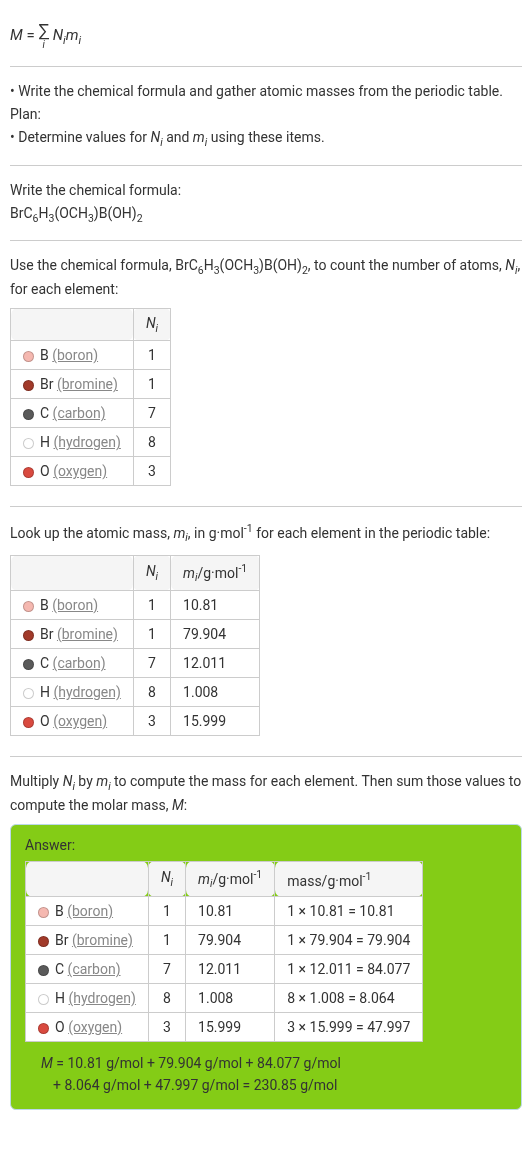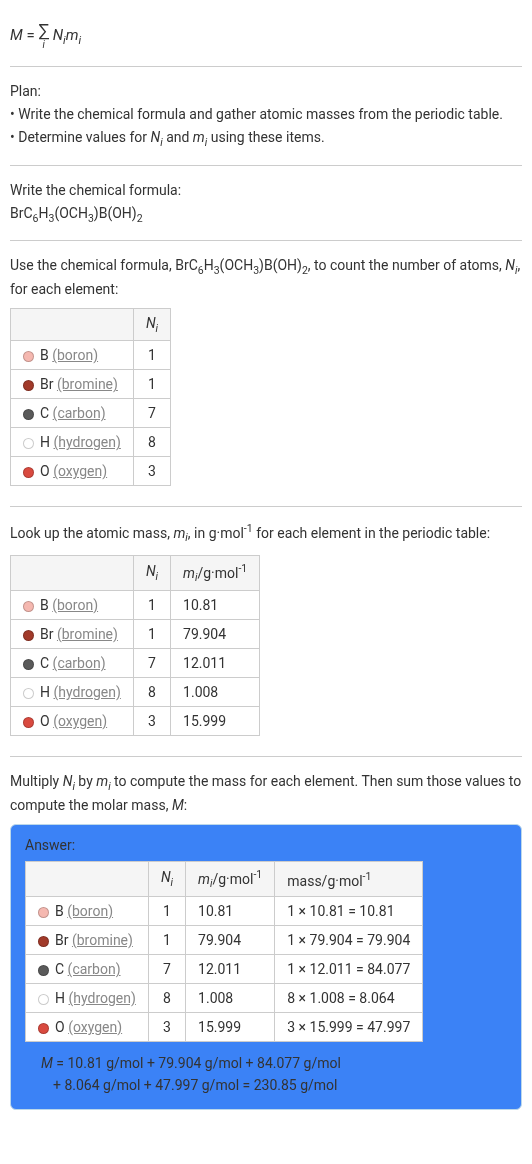"Plan:" div.text-line { order: before "• Write the chemical formula" -> after "• Write the chemical formula" }
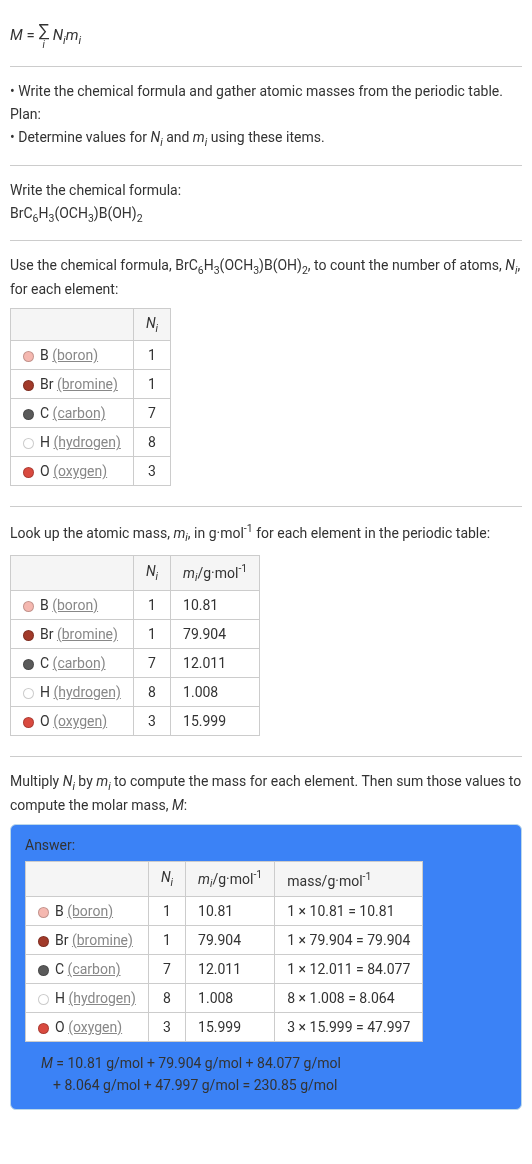"Ni" th { border-radius: none -> 7px }
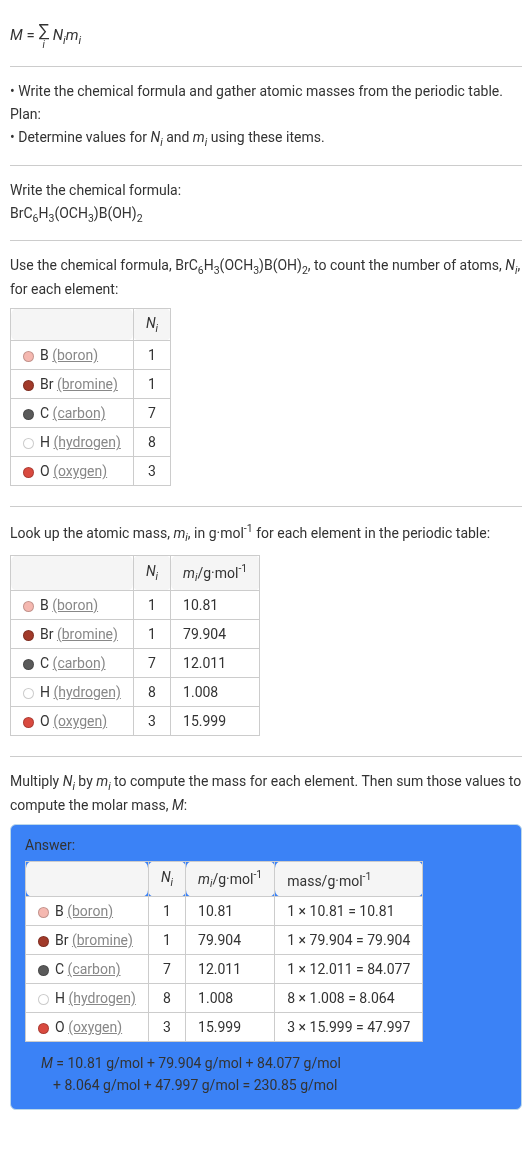"Answer:" .answer-box { background: #3b82f6 -> #84cc16 }
